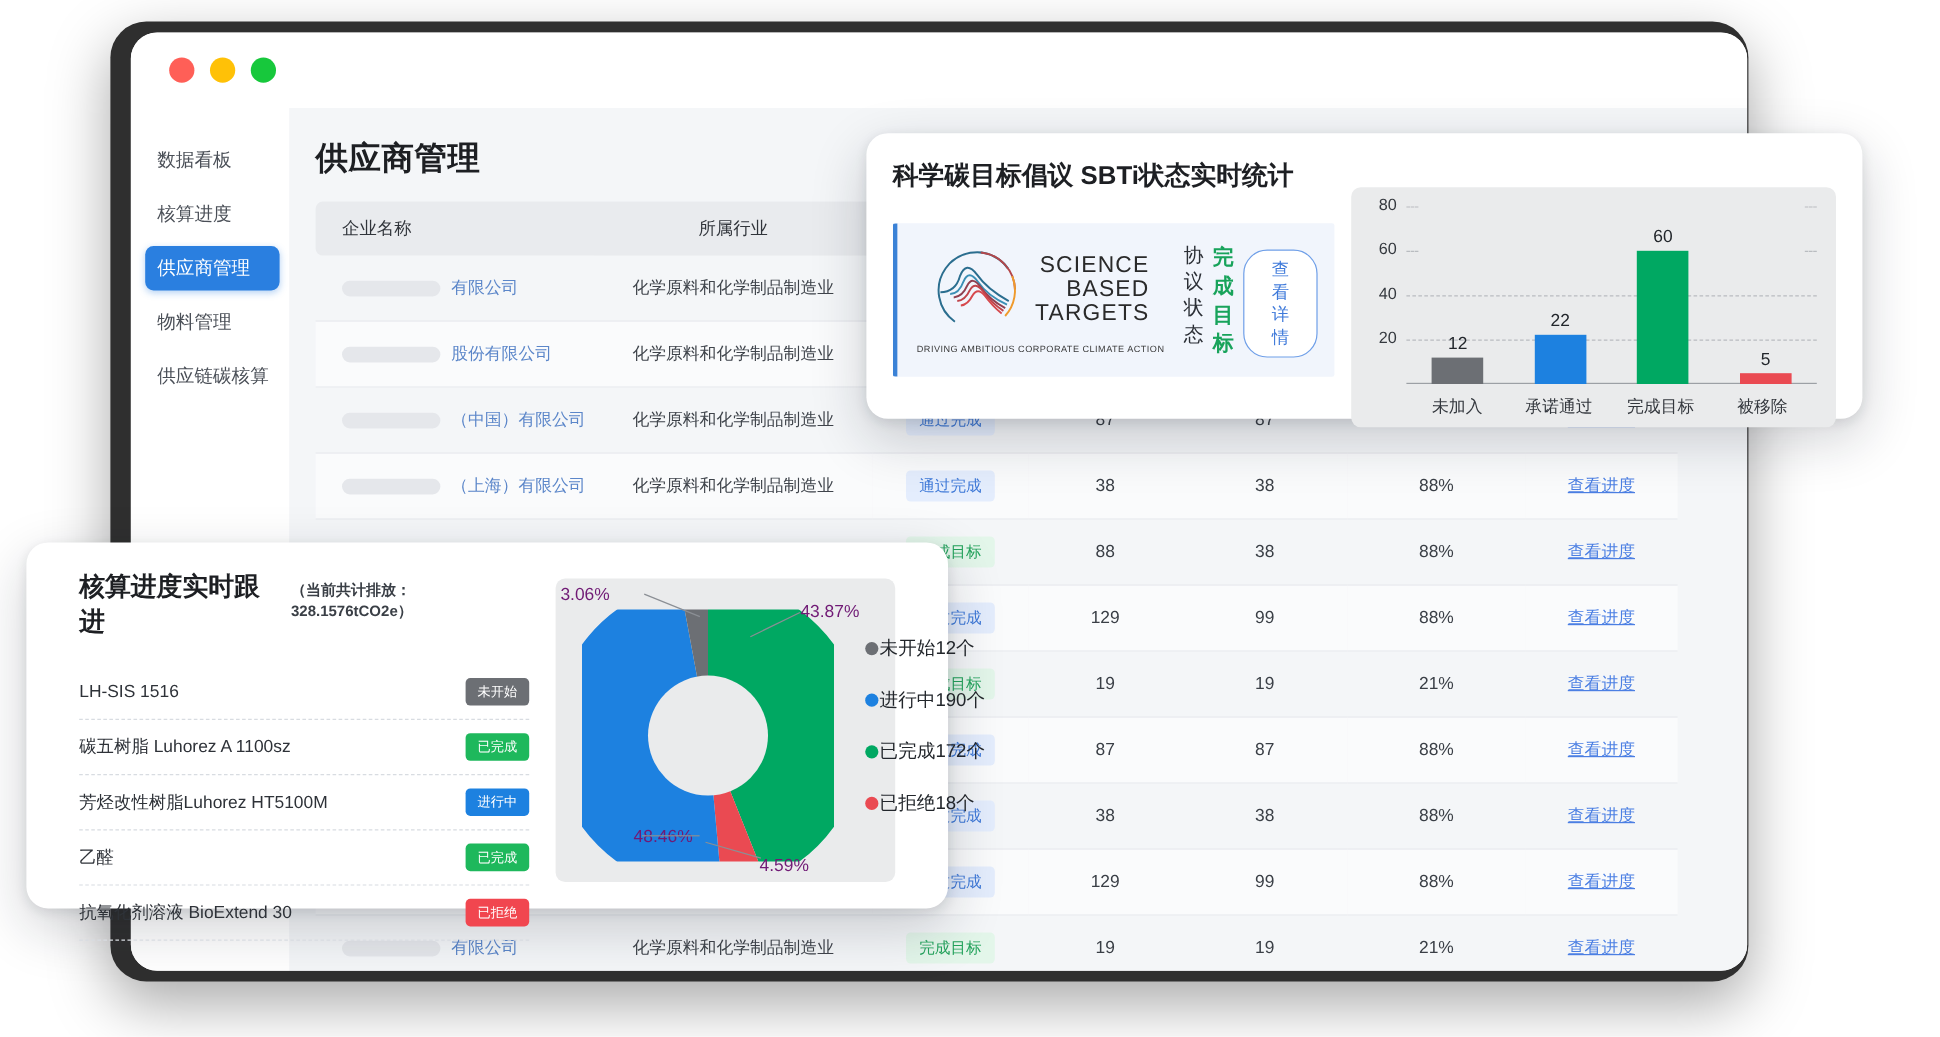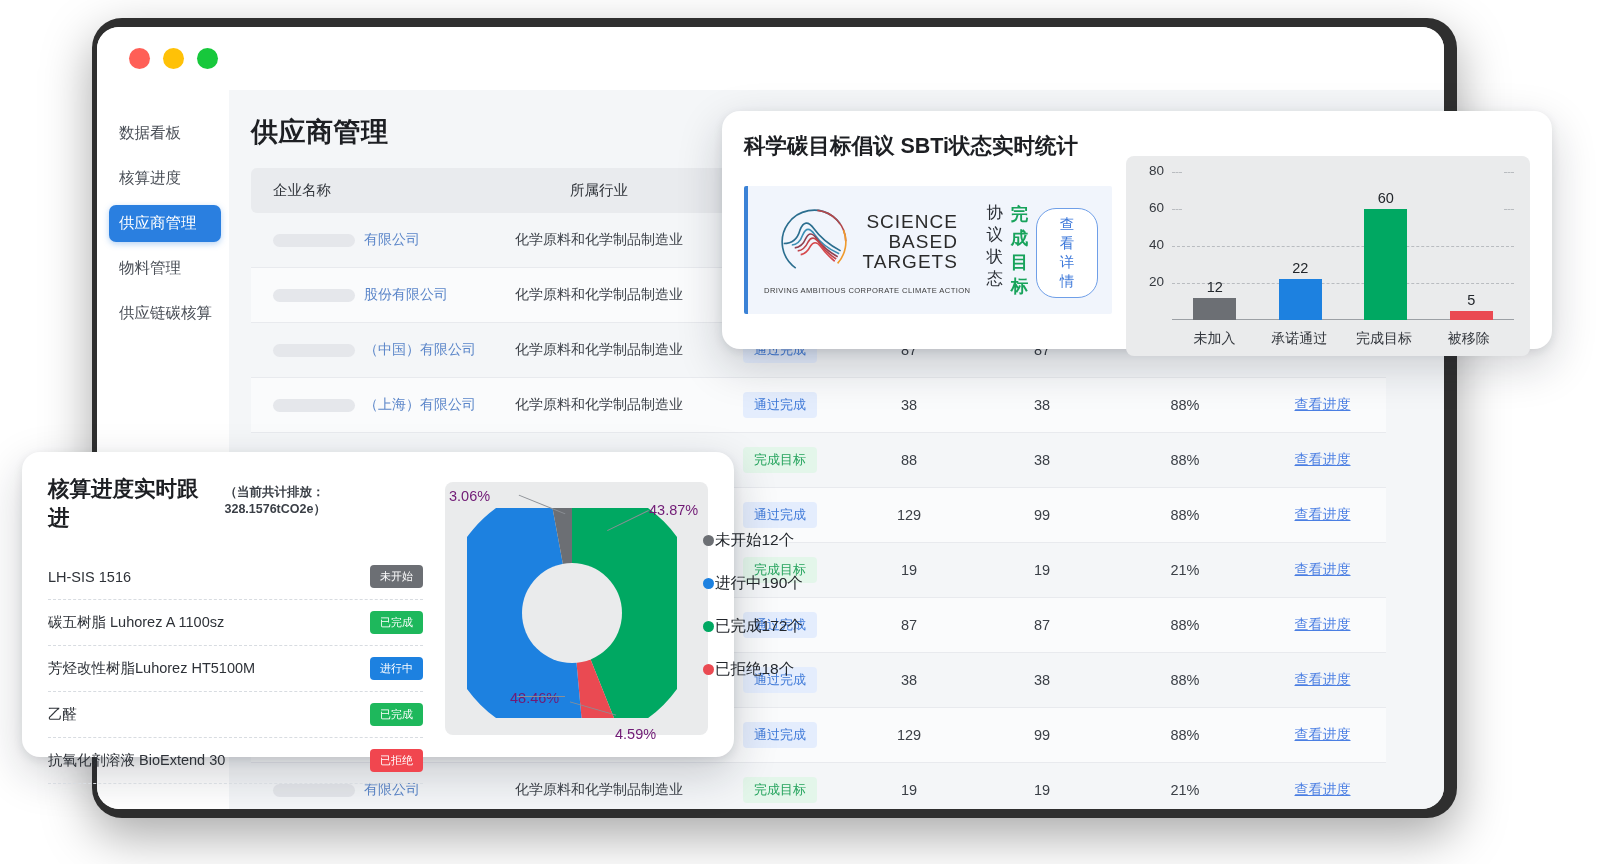"数据看板" .window-inner { left: 5px -> 17px }
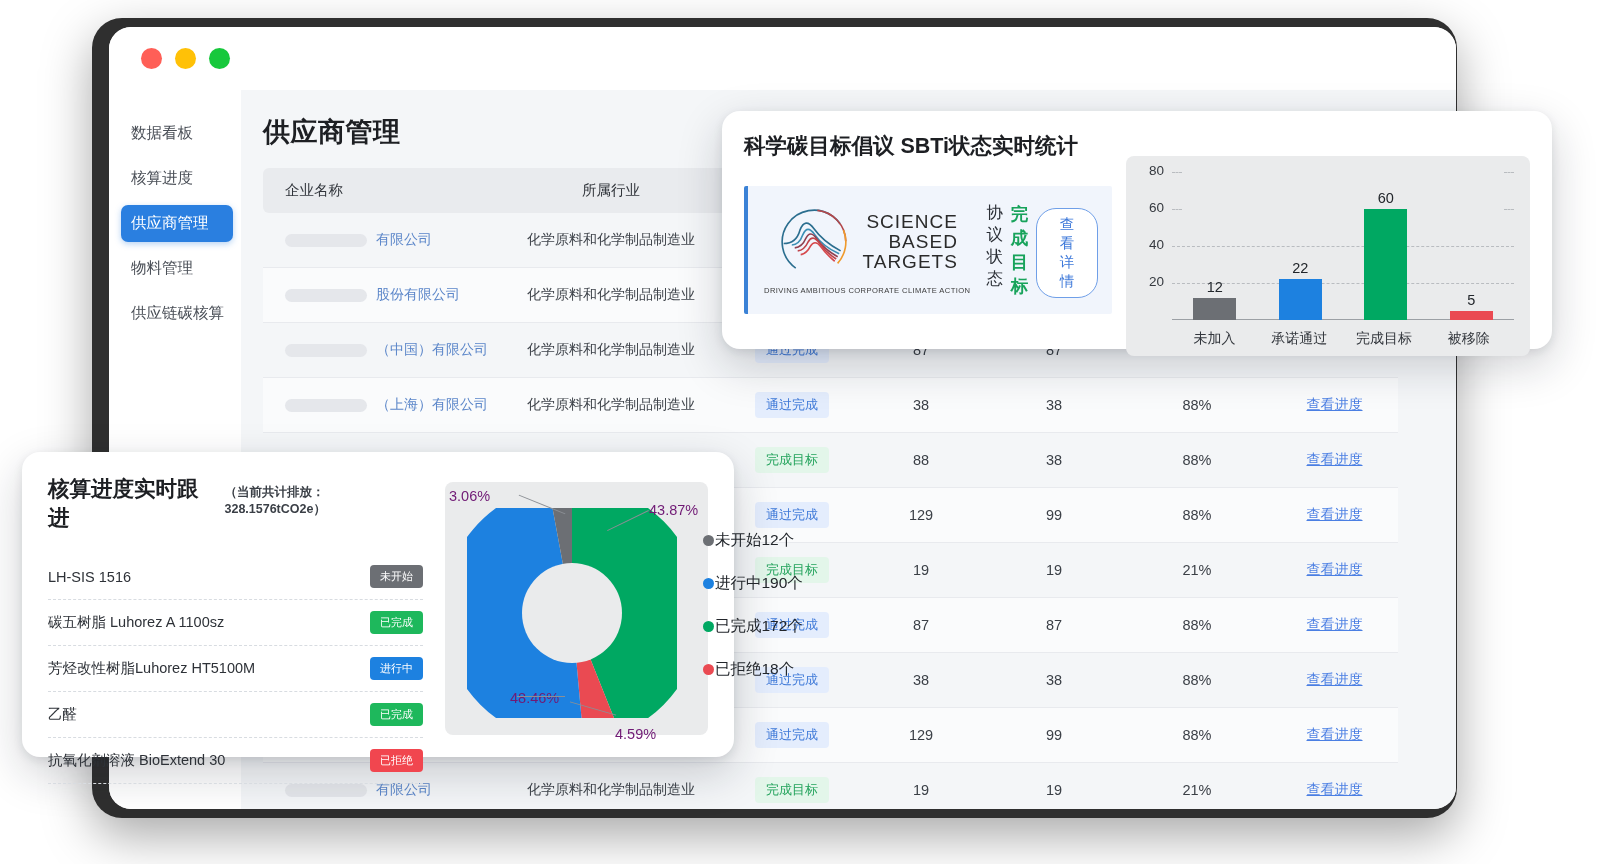"核算进度实时跟进" #progress-card { padding: 22px 26px -> 22px 44px; width: 712px -> 768px }
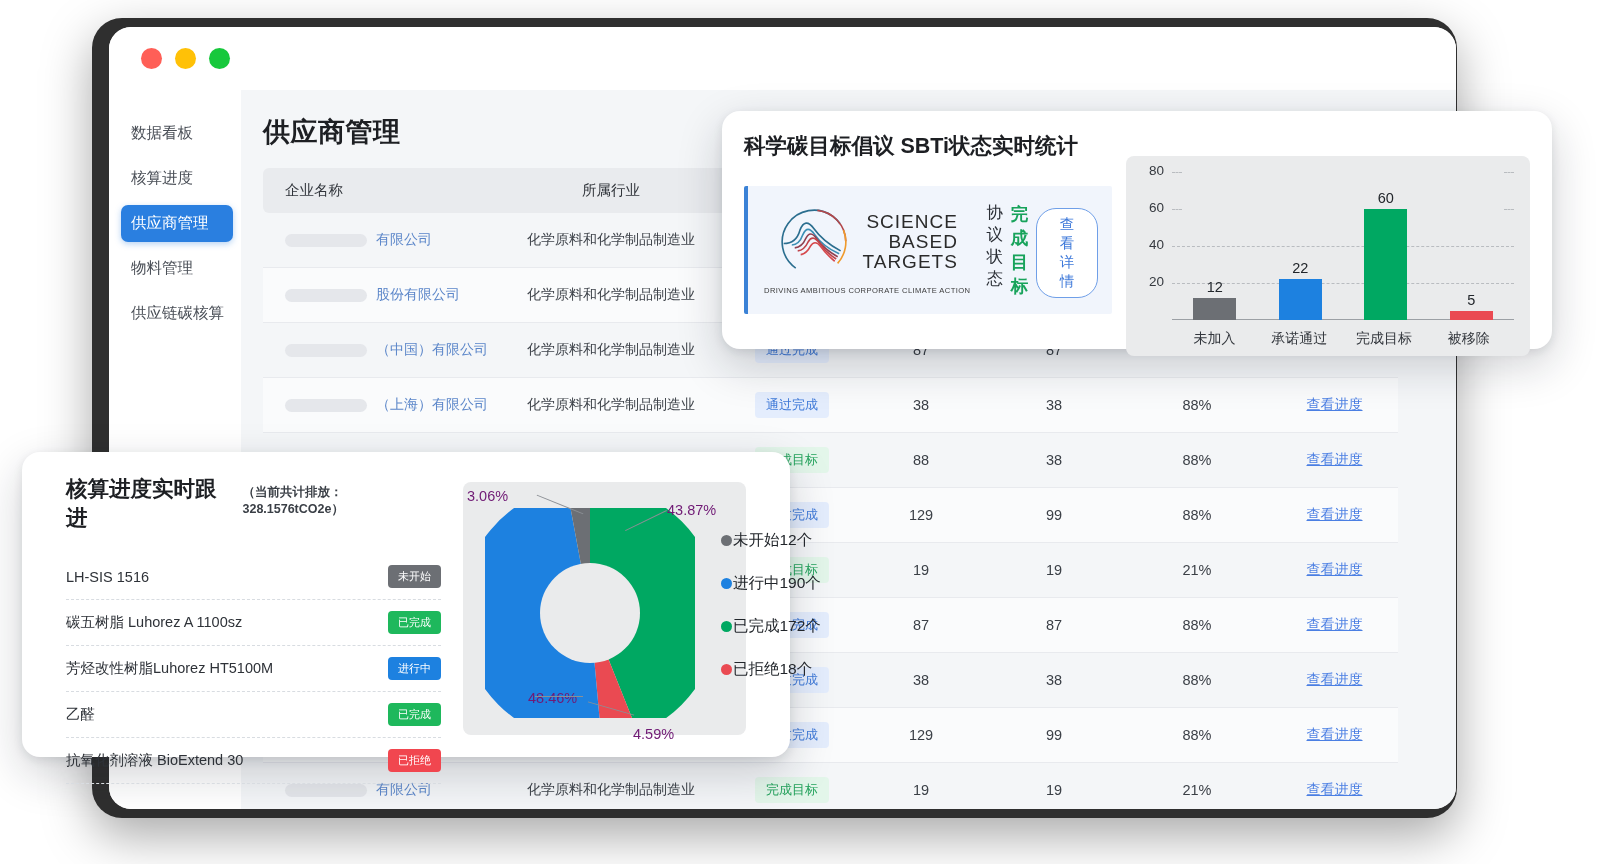"4.59%" div.pct { top: 244px -> 232px }
